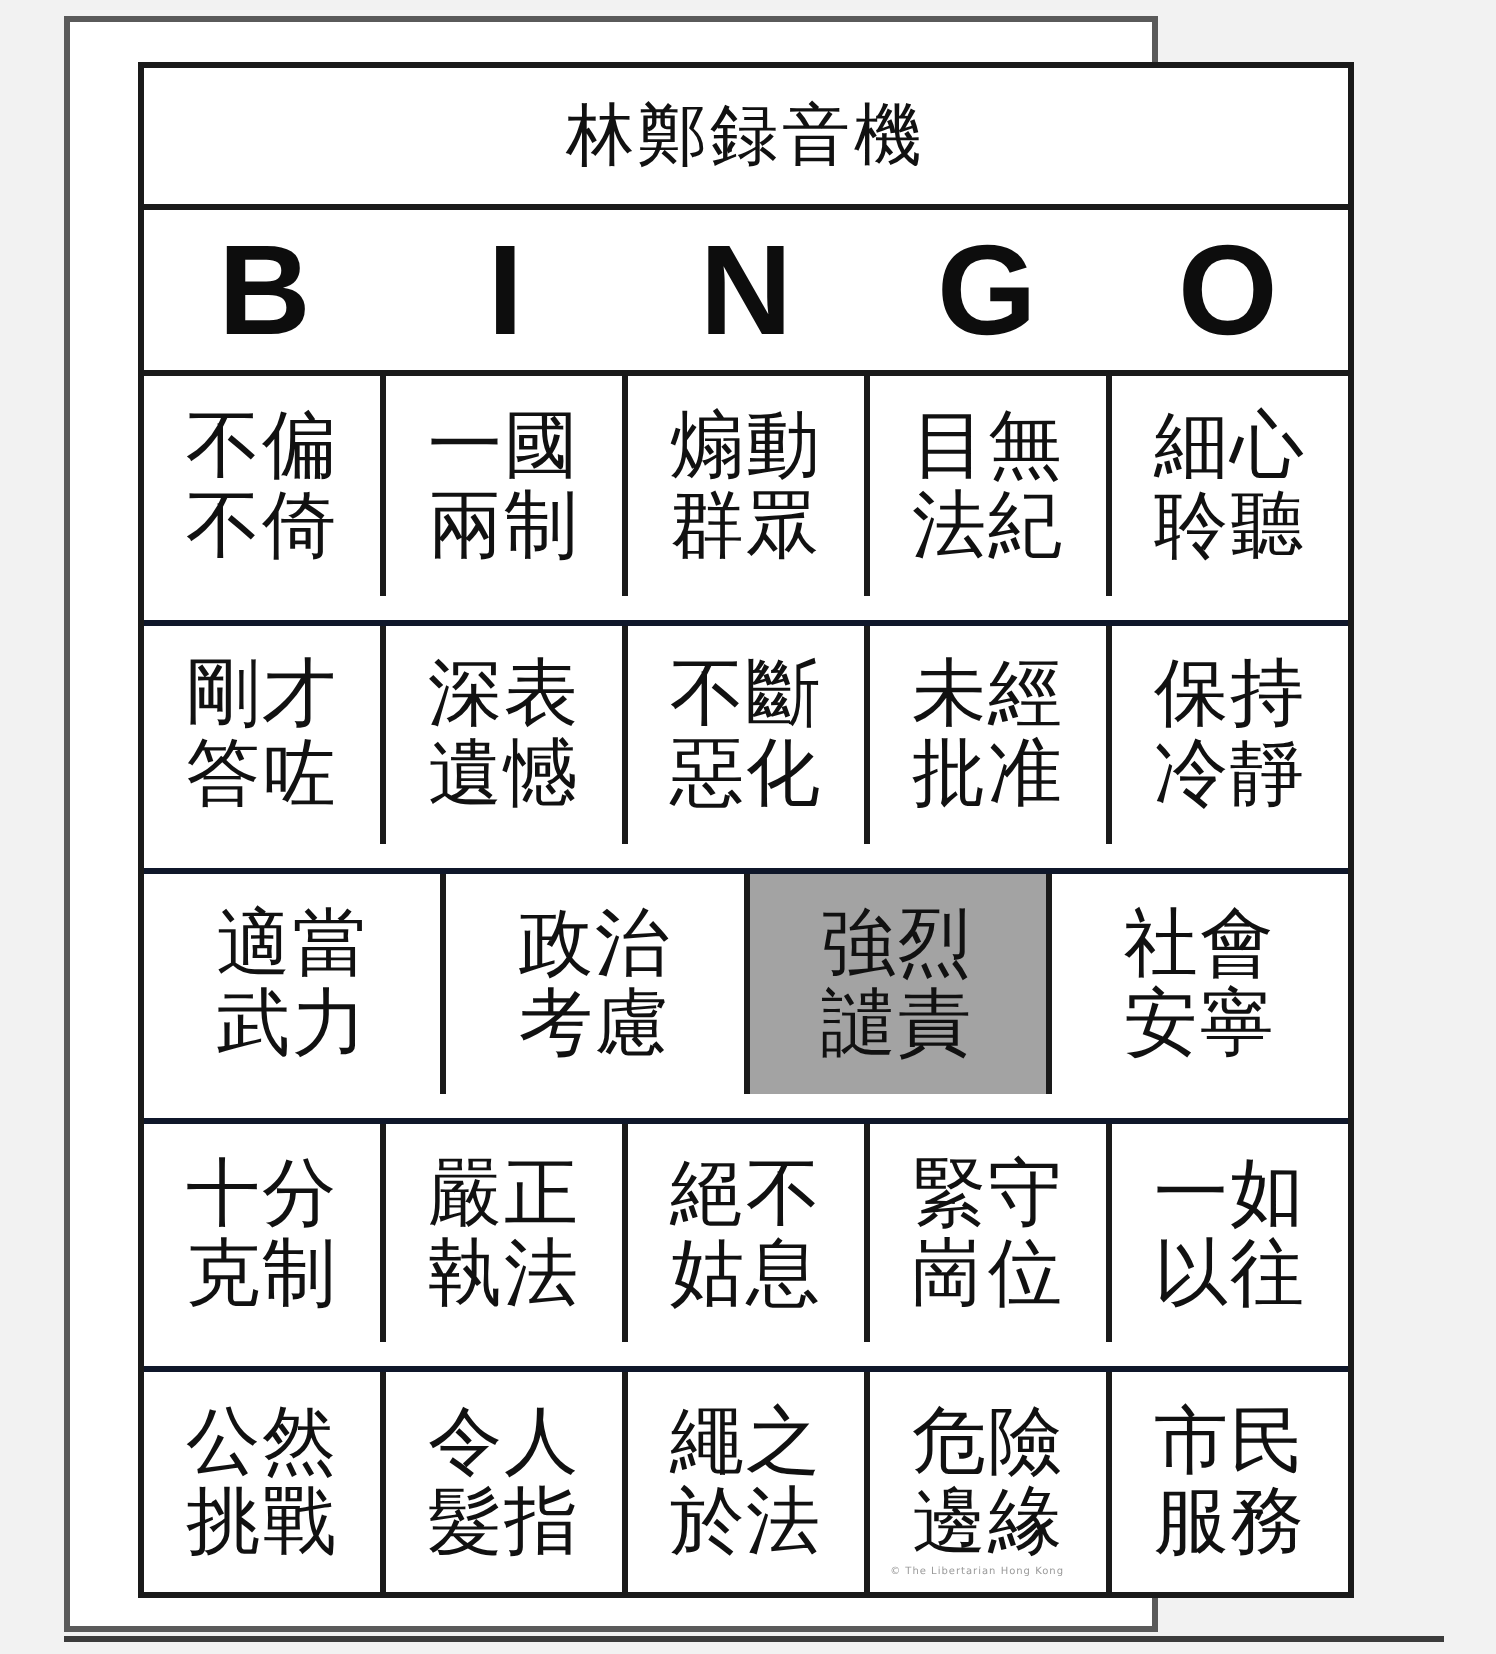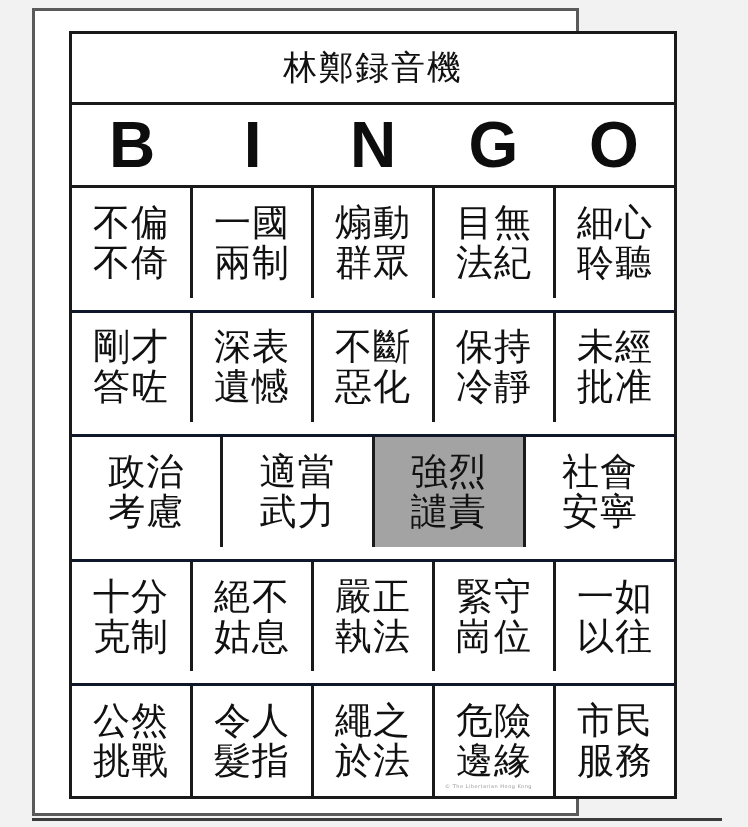"保持" div.cell { order: before "未經" -> after "未經" }
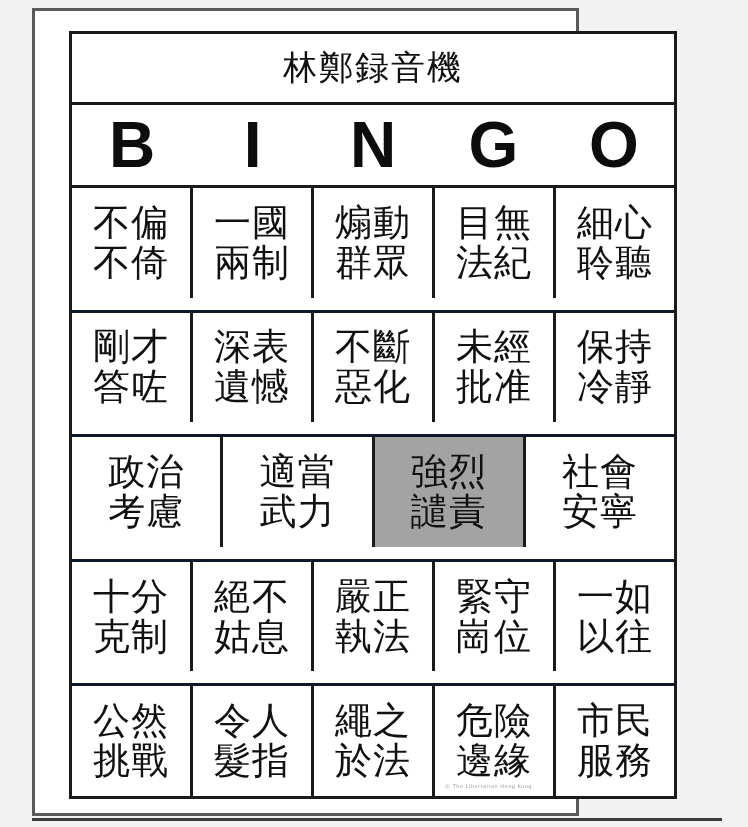"政治" div.cell { order: before "適當" -> after "適當" }
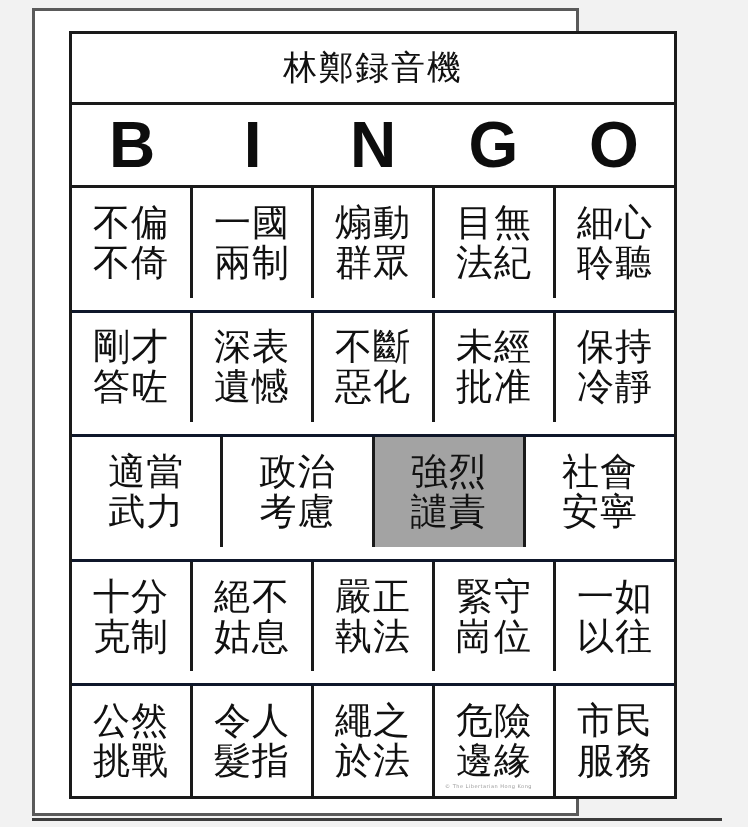"絕不" div.cell { order: before "嚴正" -> after "嚴正" }
